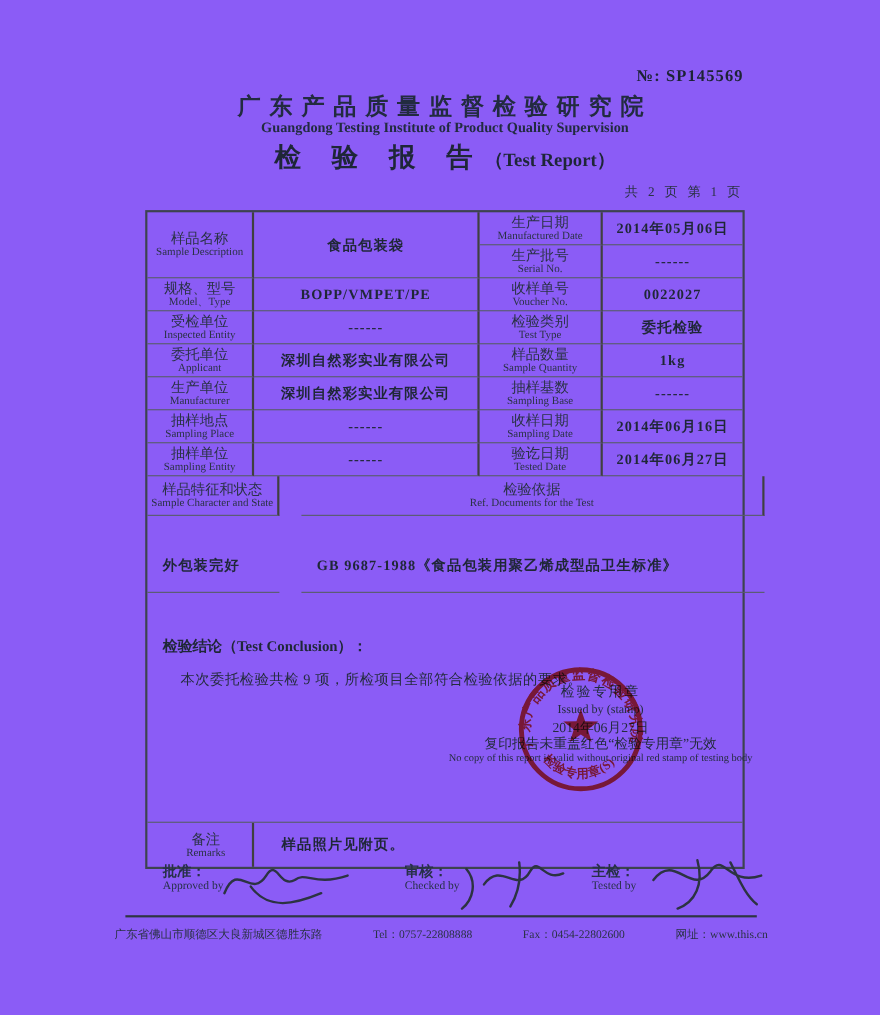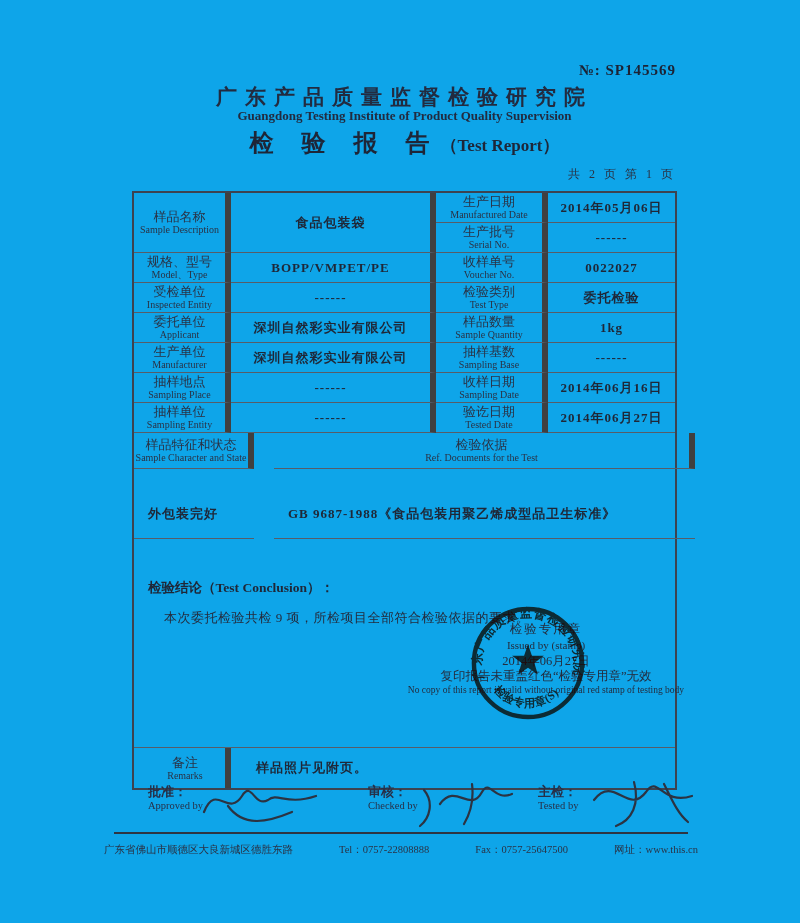"№: SP145569" .page { background: #0ea5e9 -> #8b5cf6 }
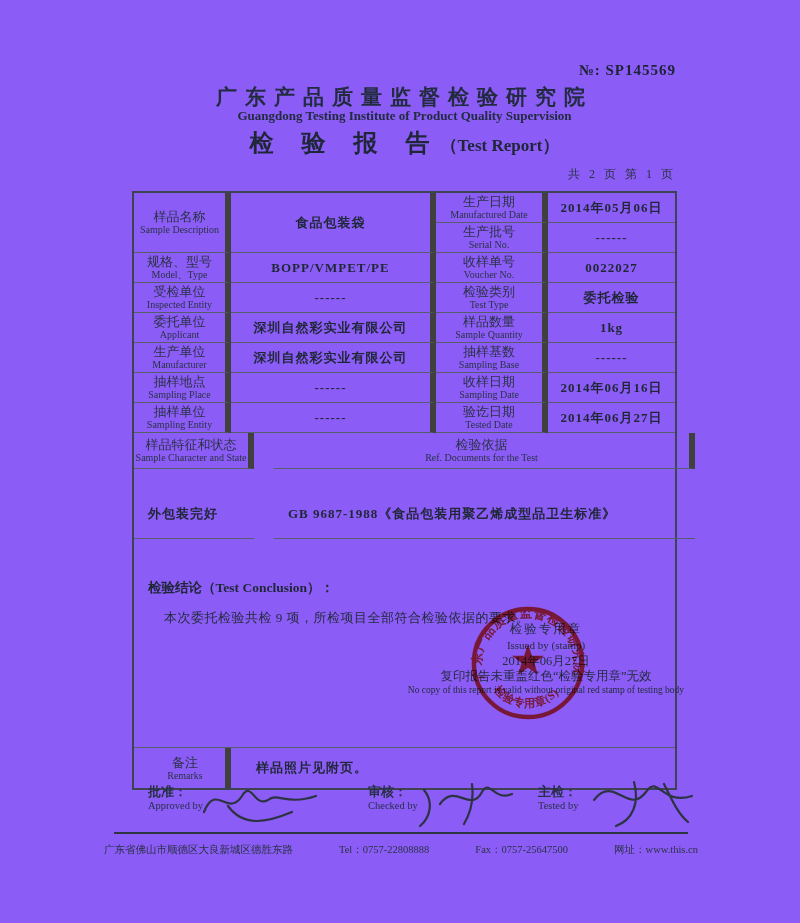"生产日期" .cell { border-right: 6px solid #404040 -> 2px solid #404040 }
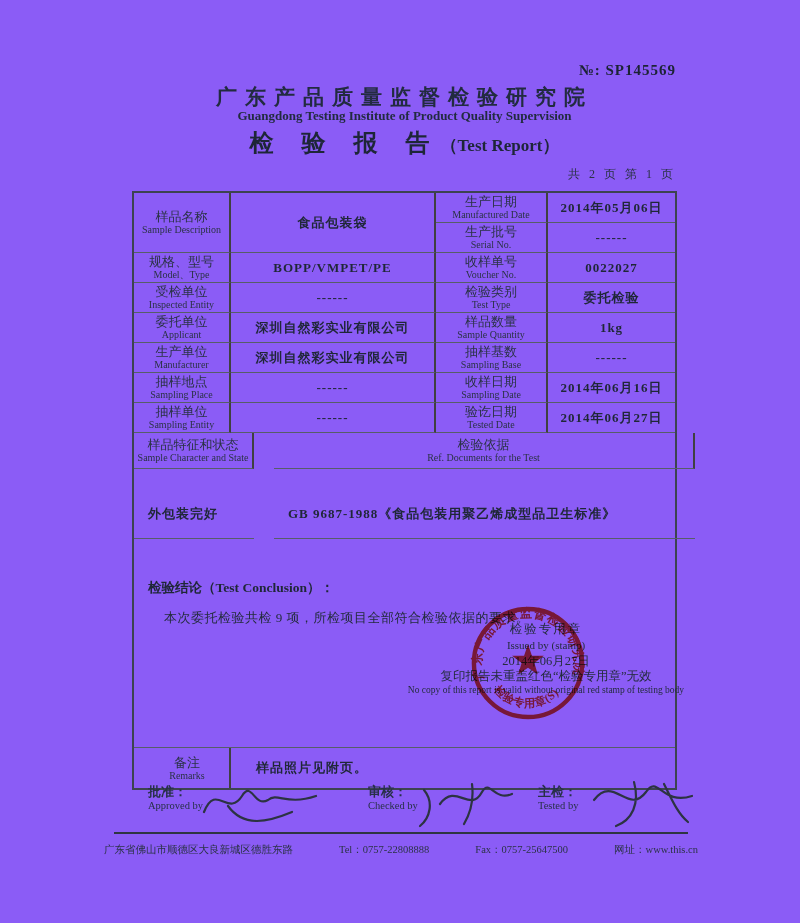"Fax：0757-25647500" span { text: 0757-25647500 -> 0454-22802600 }
